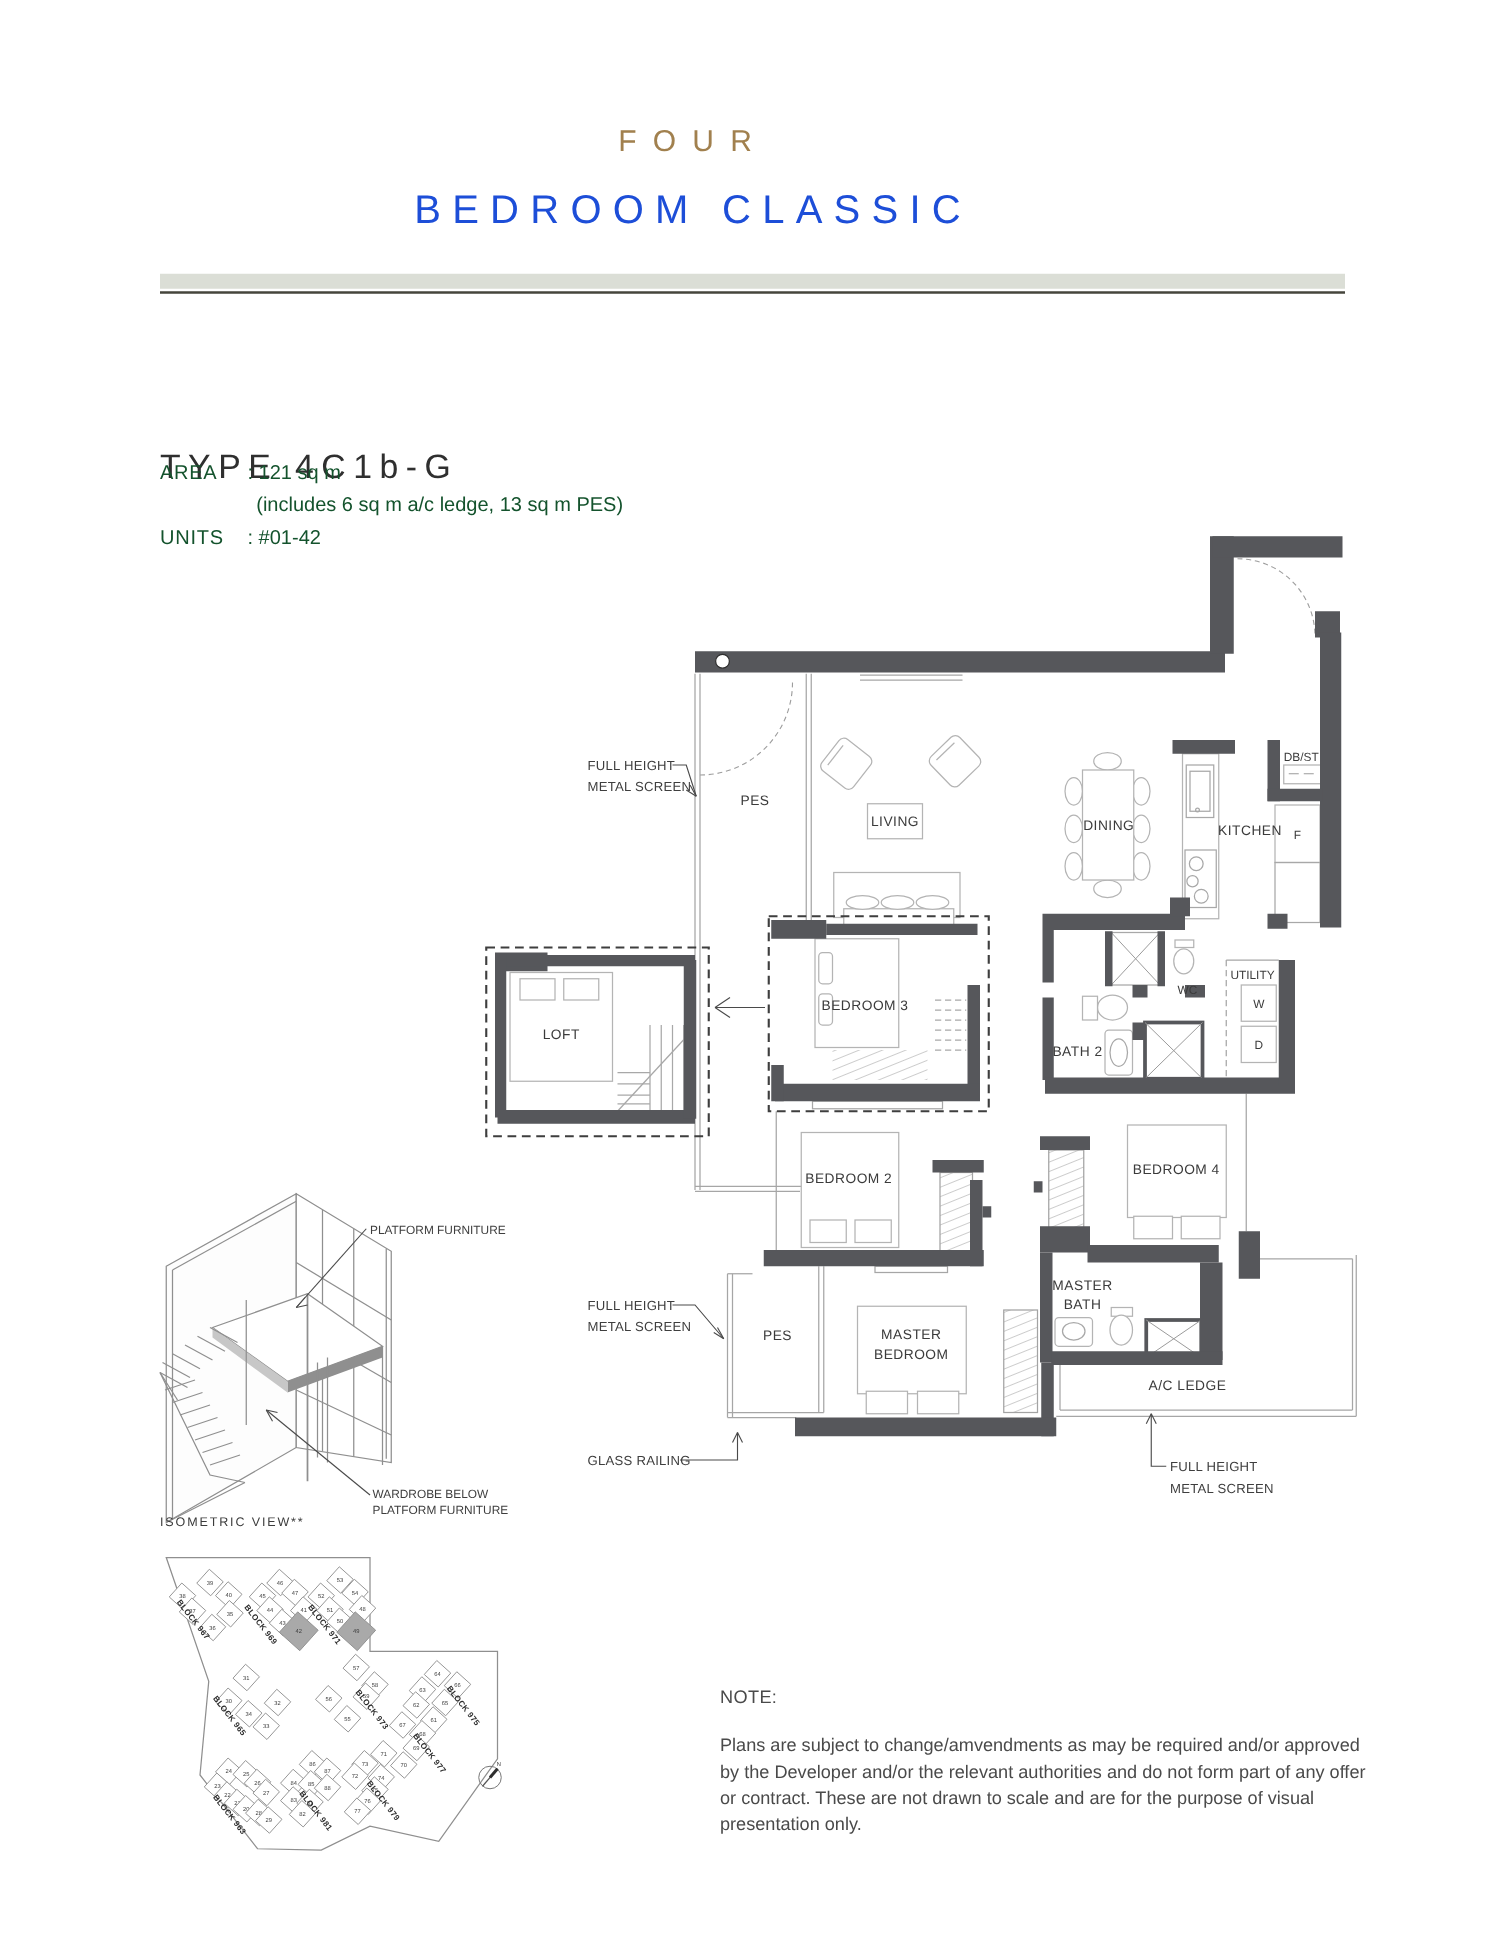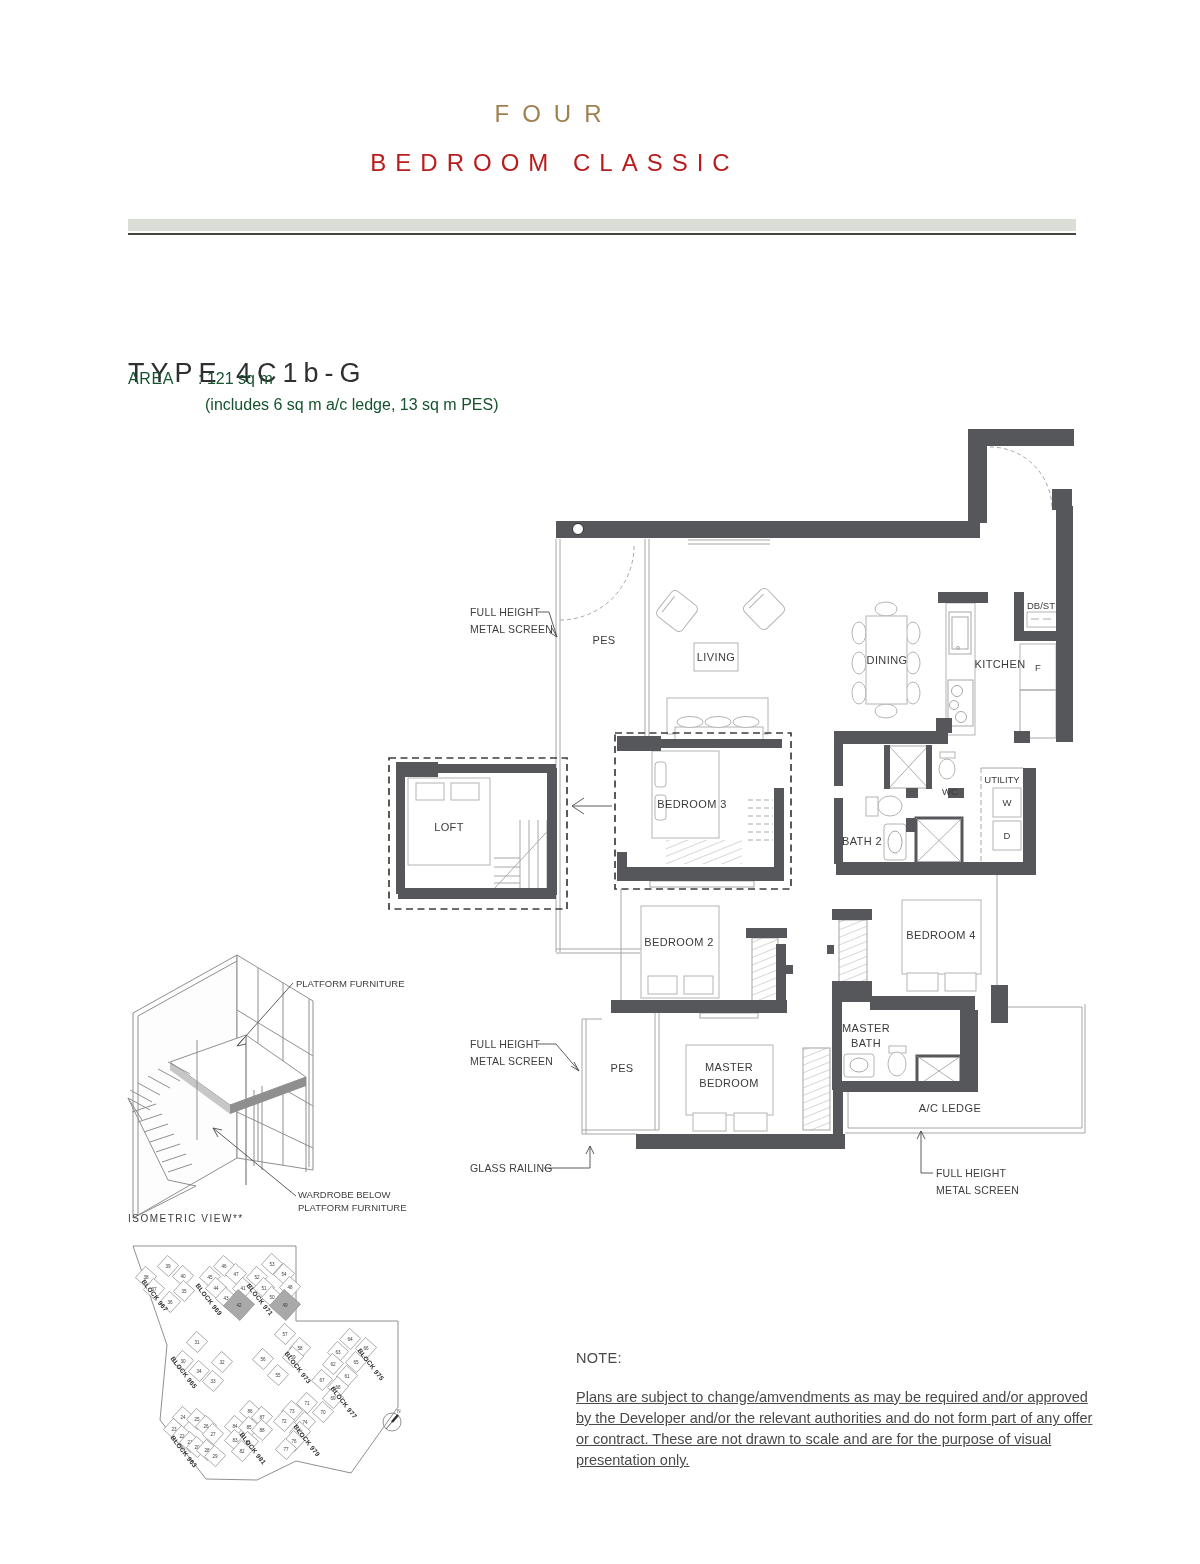"BEDROOM CLASSIC" .hdr .t2 { color: #b91c1c -> #1d4ed8; font-size: 24px -> 32px }
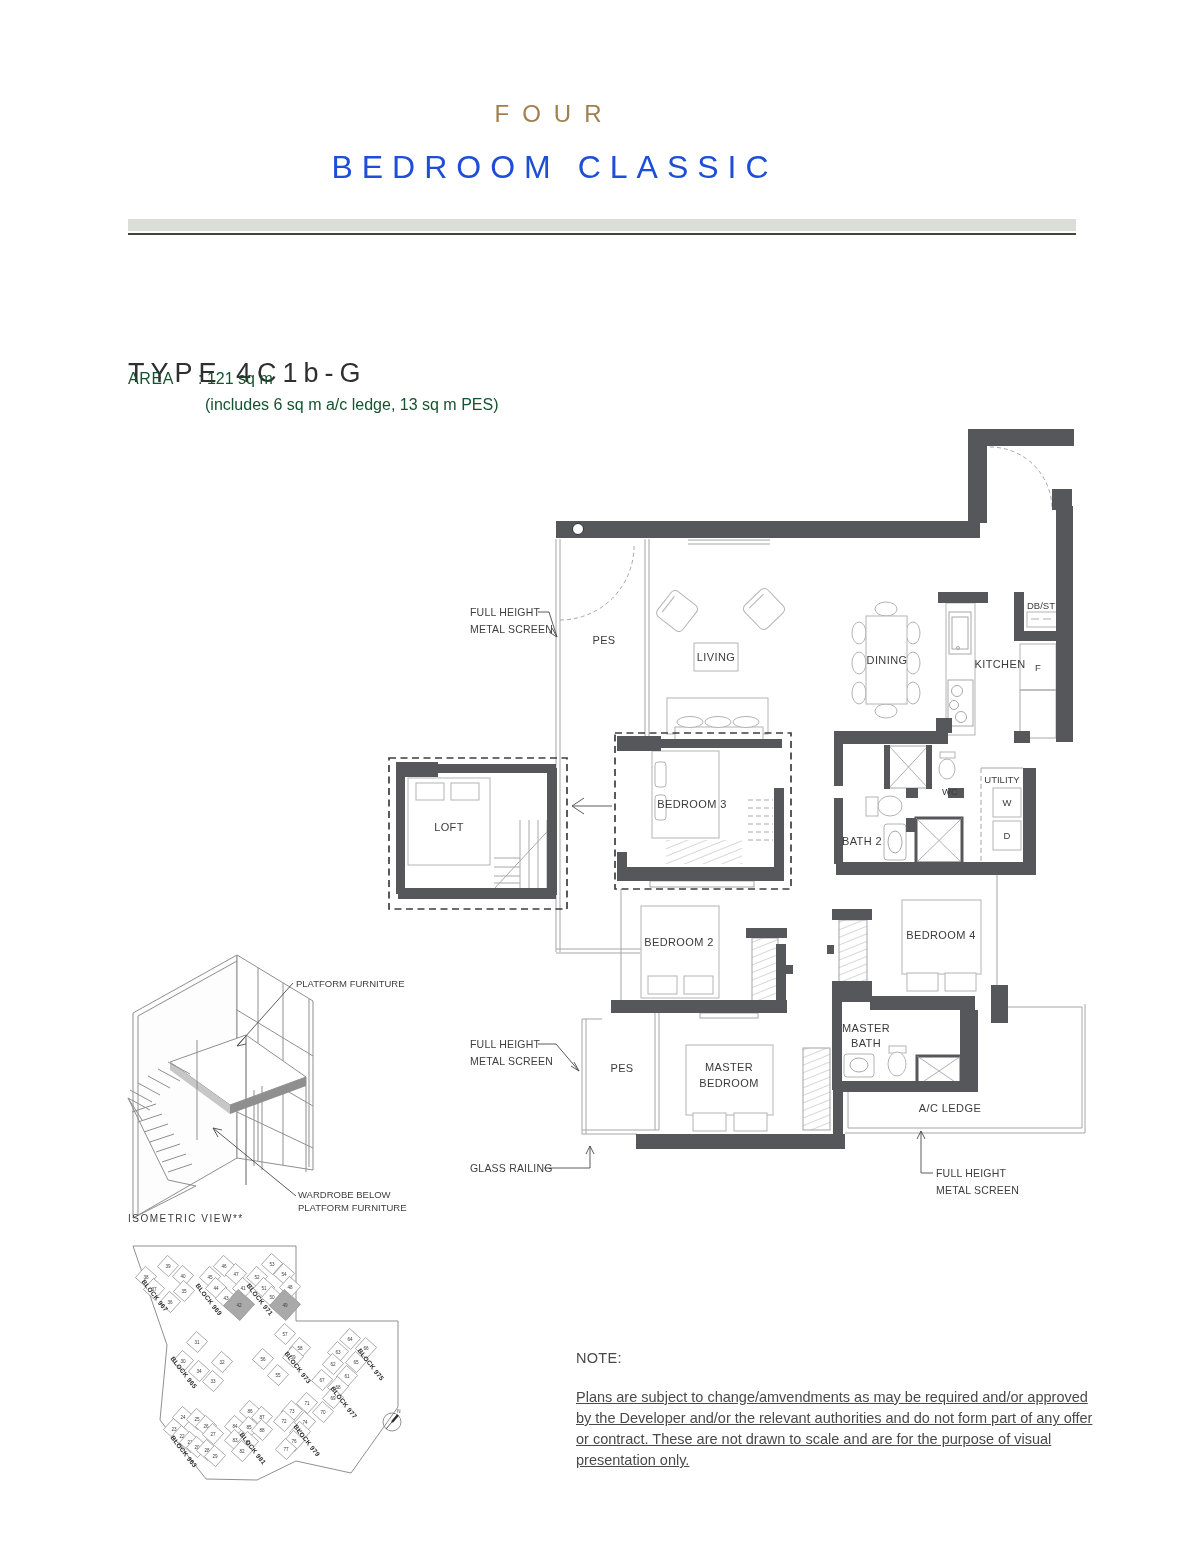"UNITS : #01-42" div { html: none -> <div> <span>UNITS</span><span>: #01-42</span> </div> }
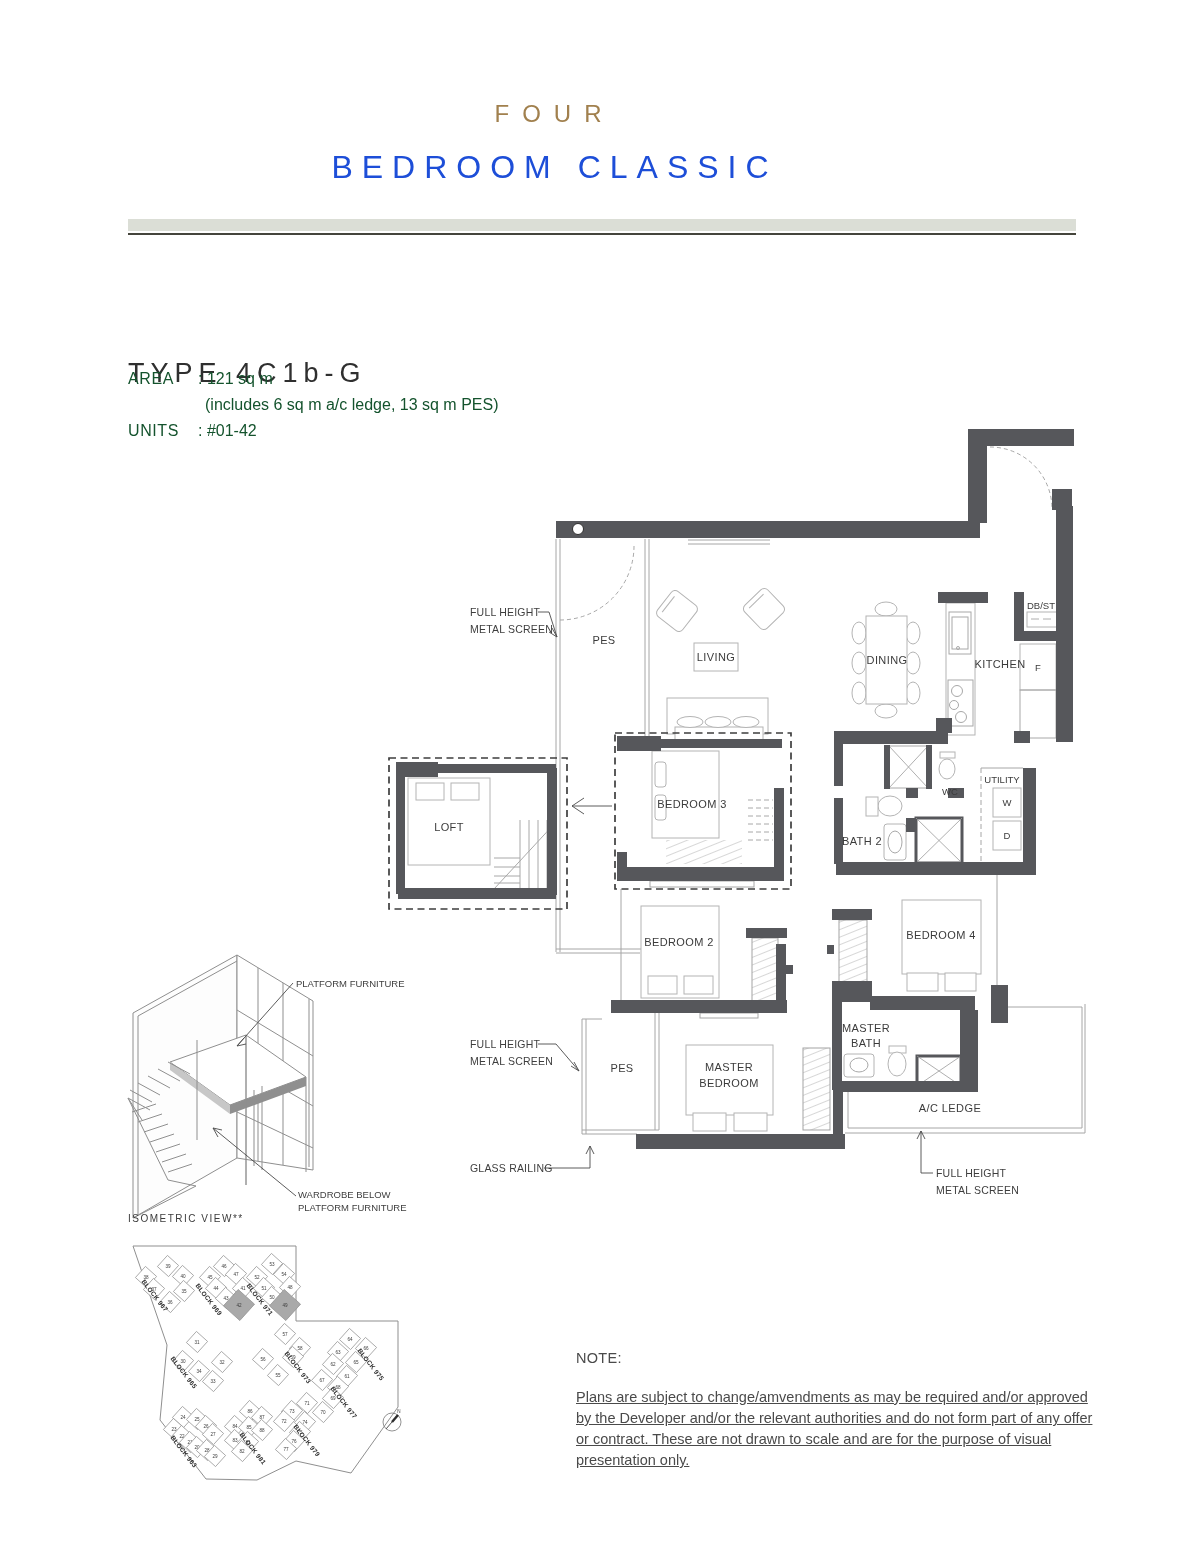"Plans are subject to change/amvendments" .note .np { text-decoration: underline -> none }
